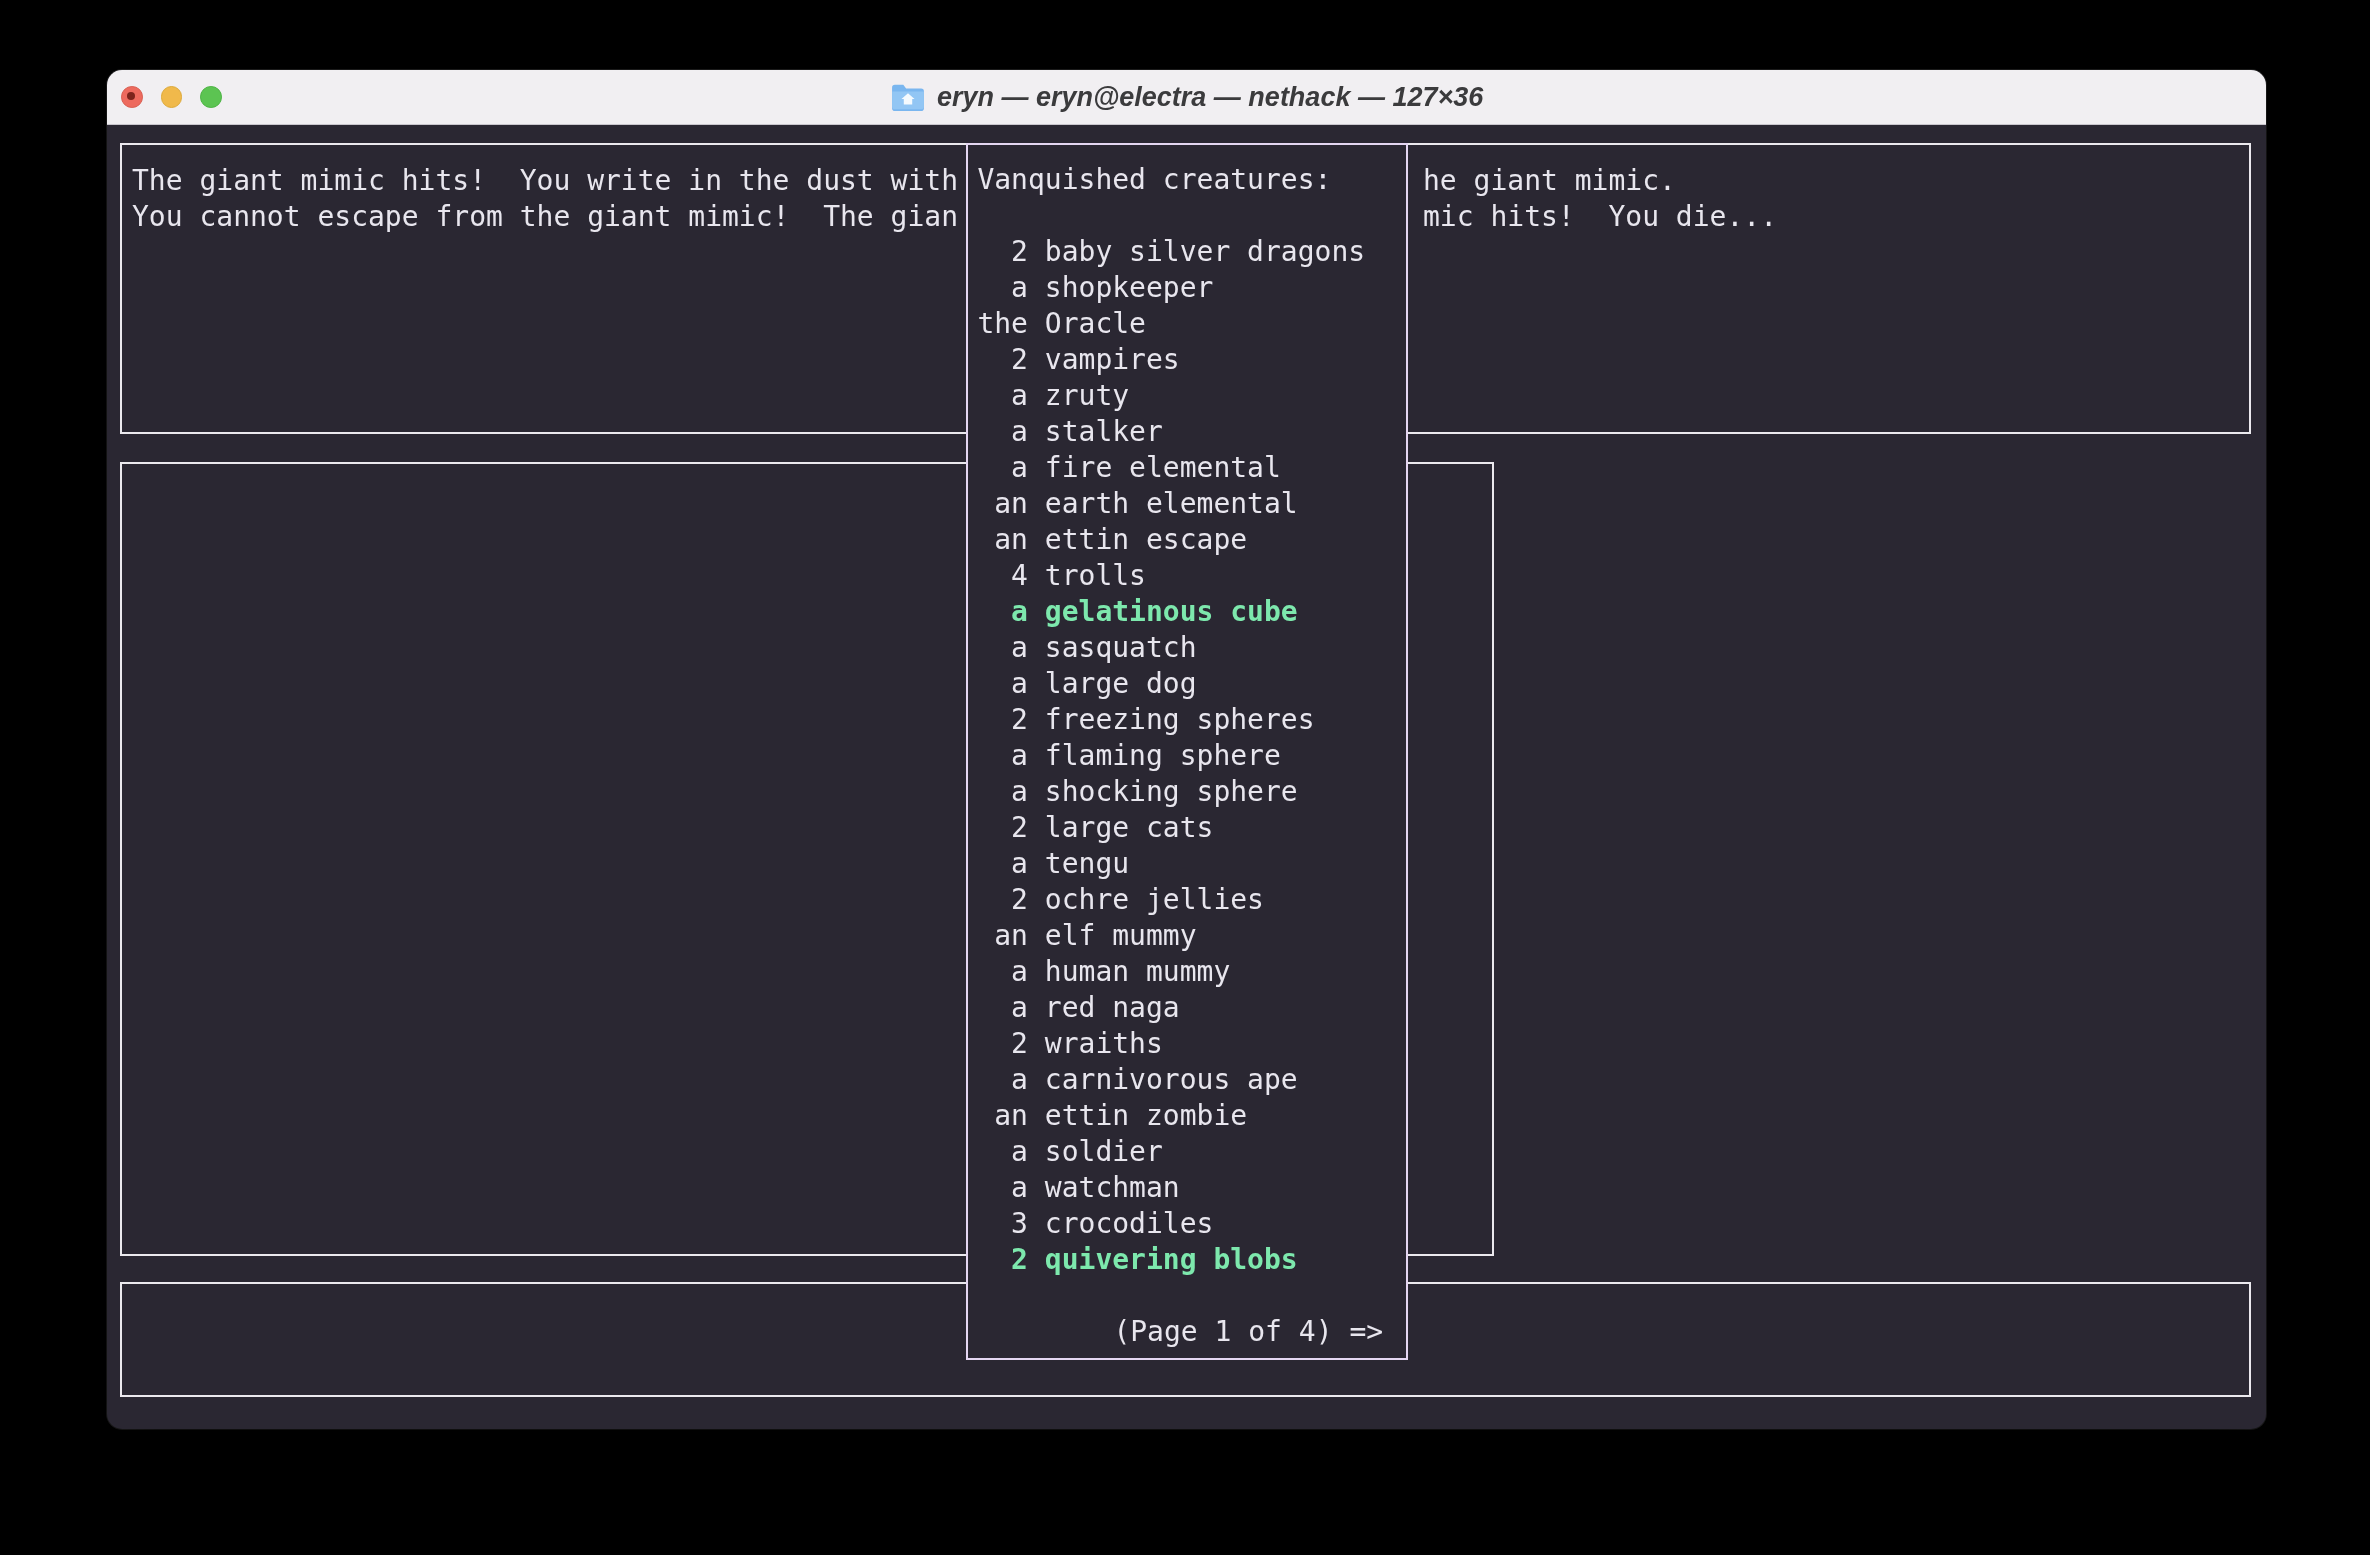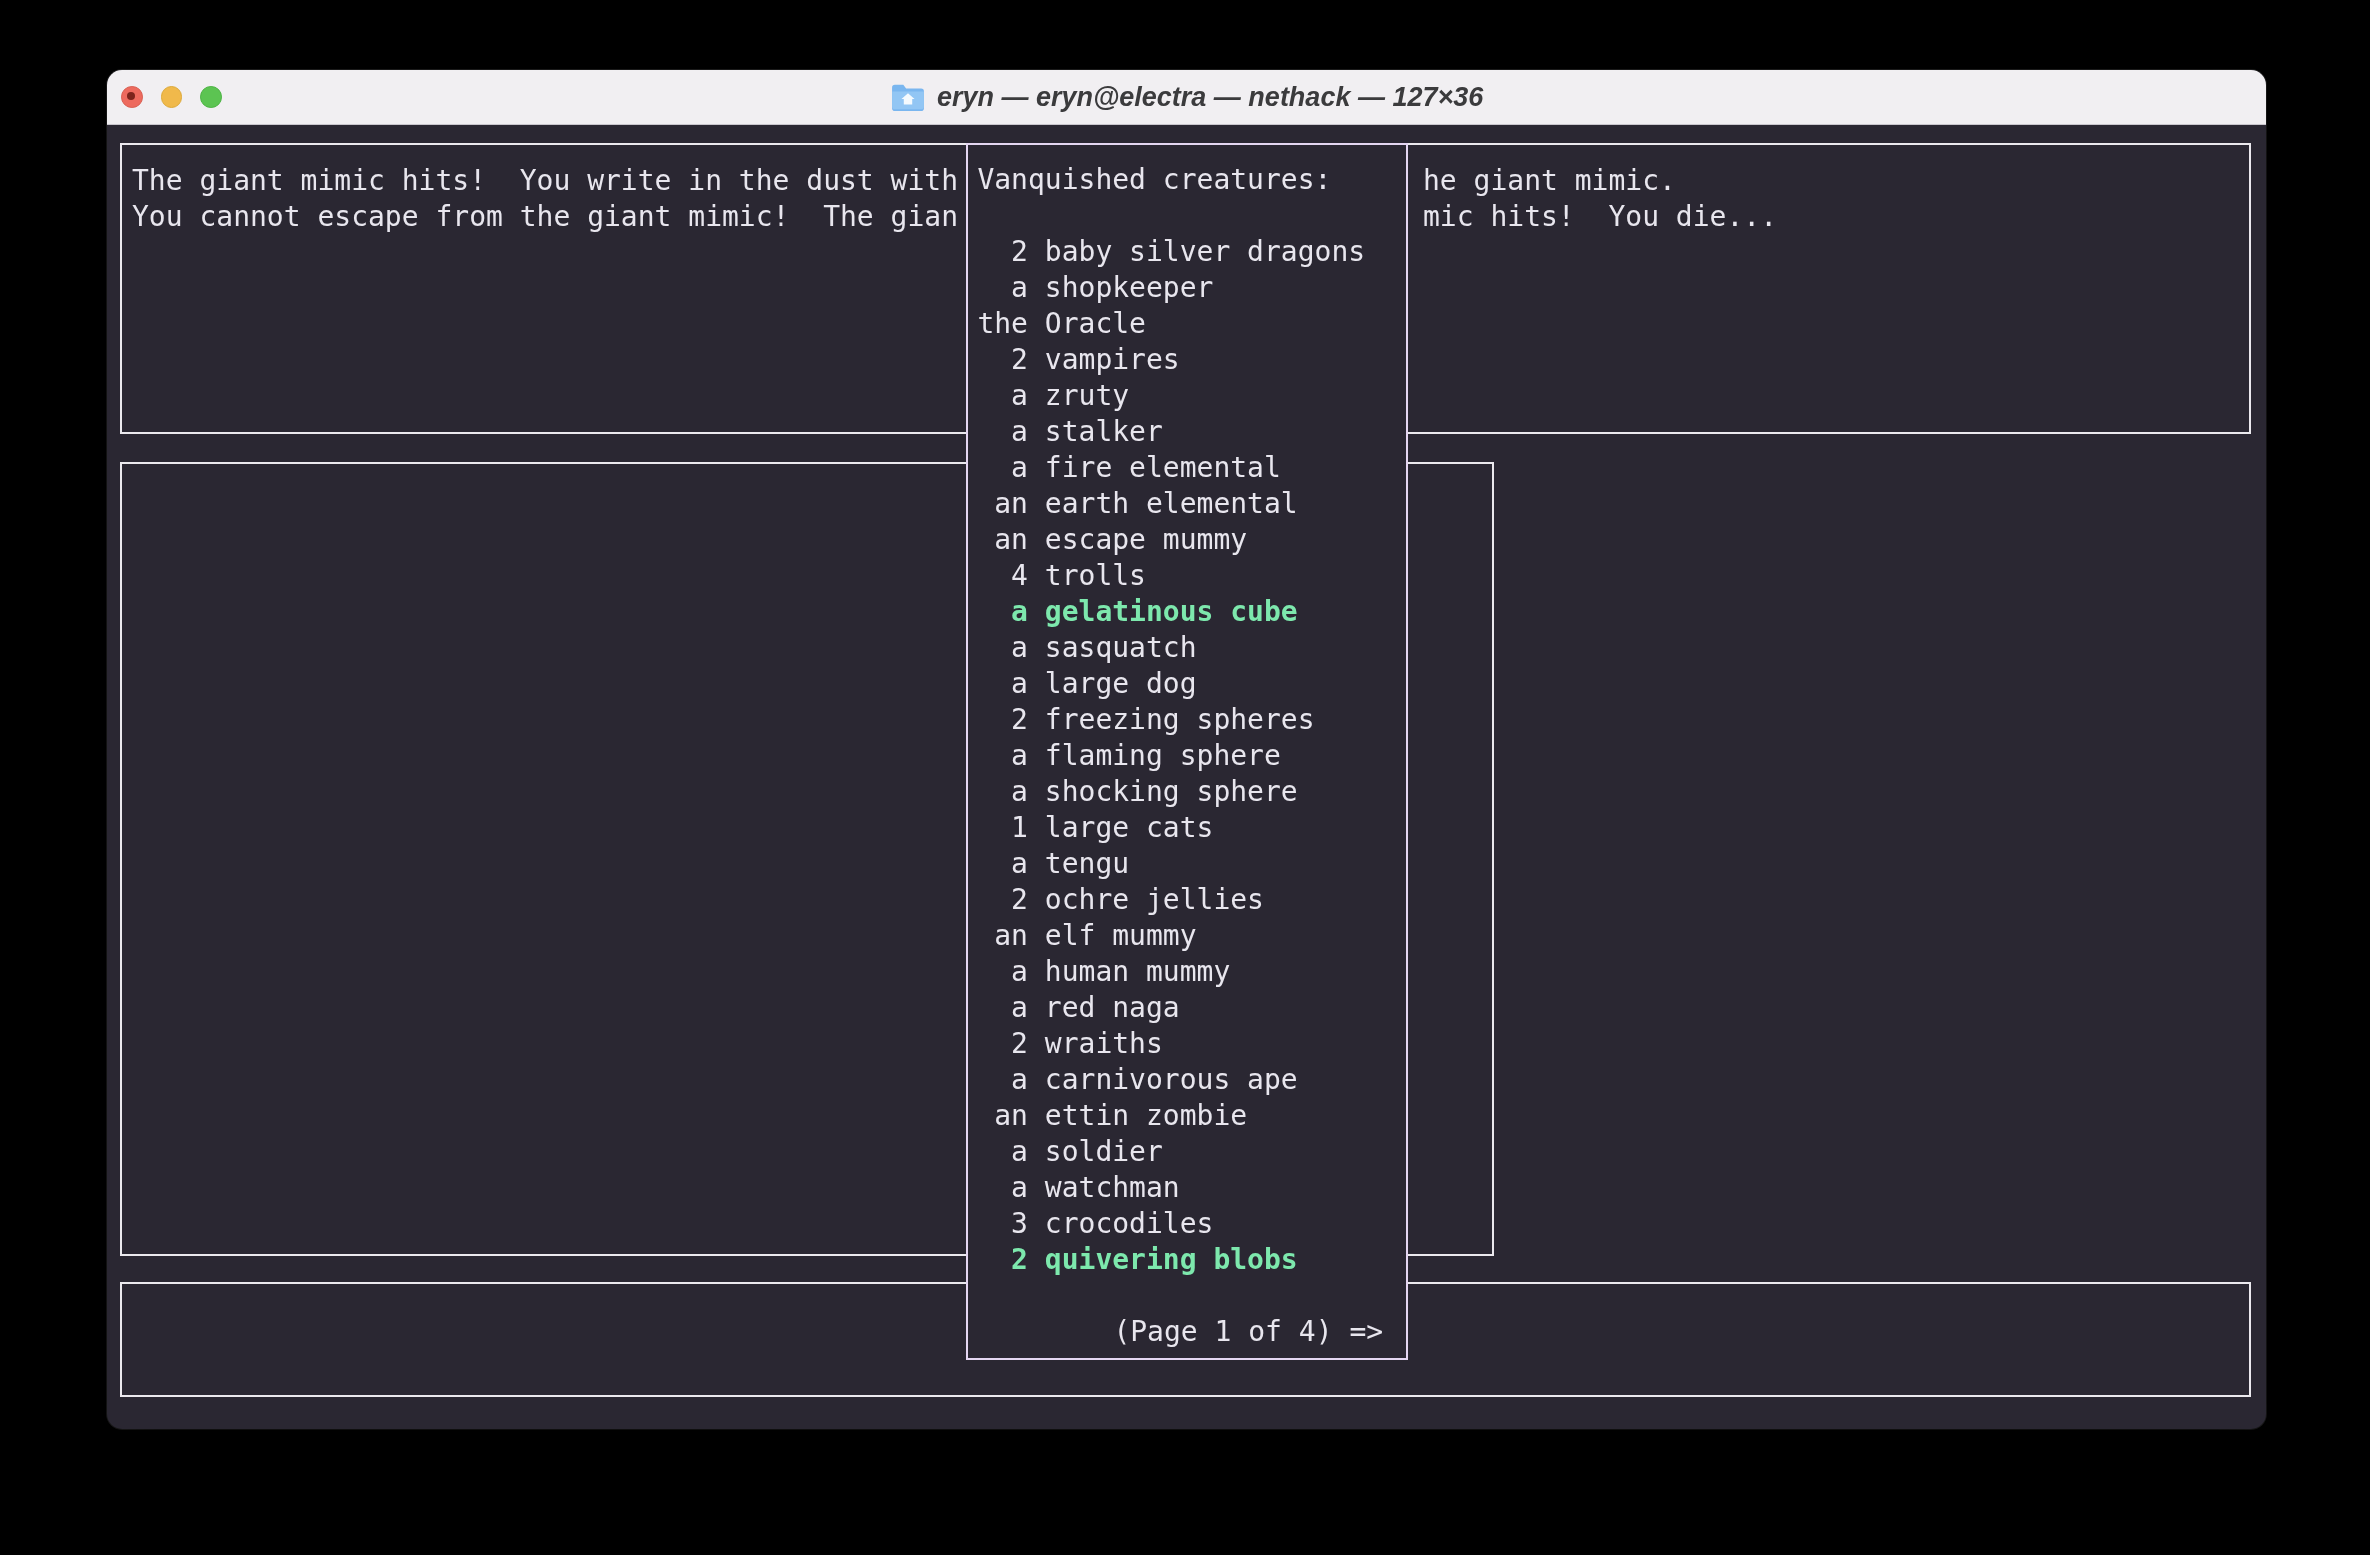"an escape mummy" pre.entry { text: escape mummy -> ettin escape }
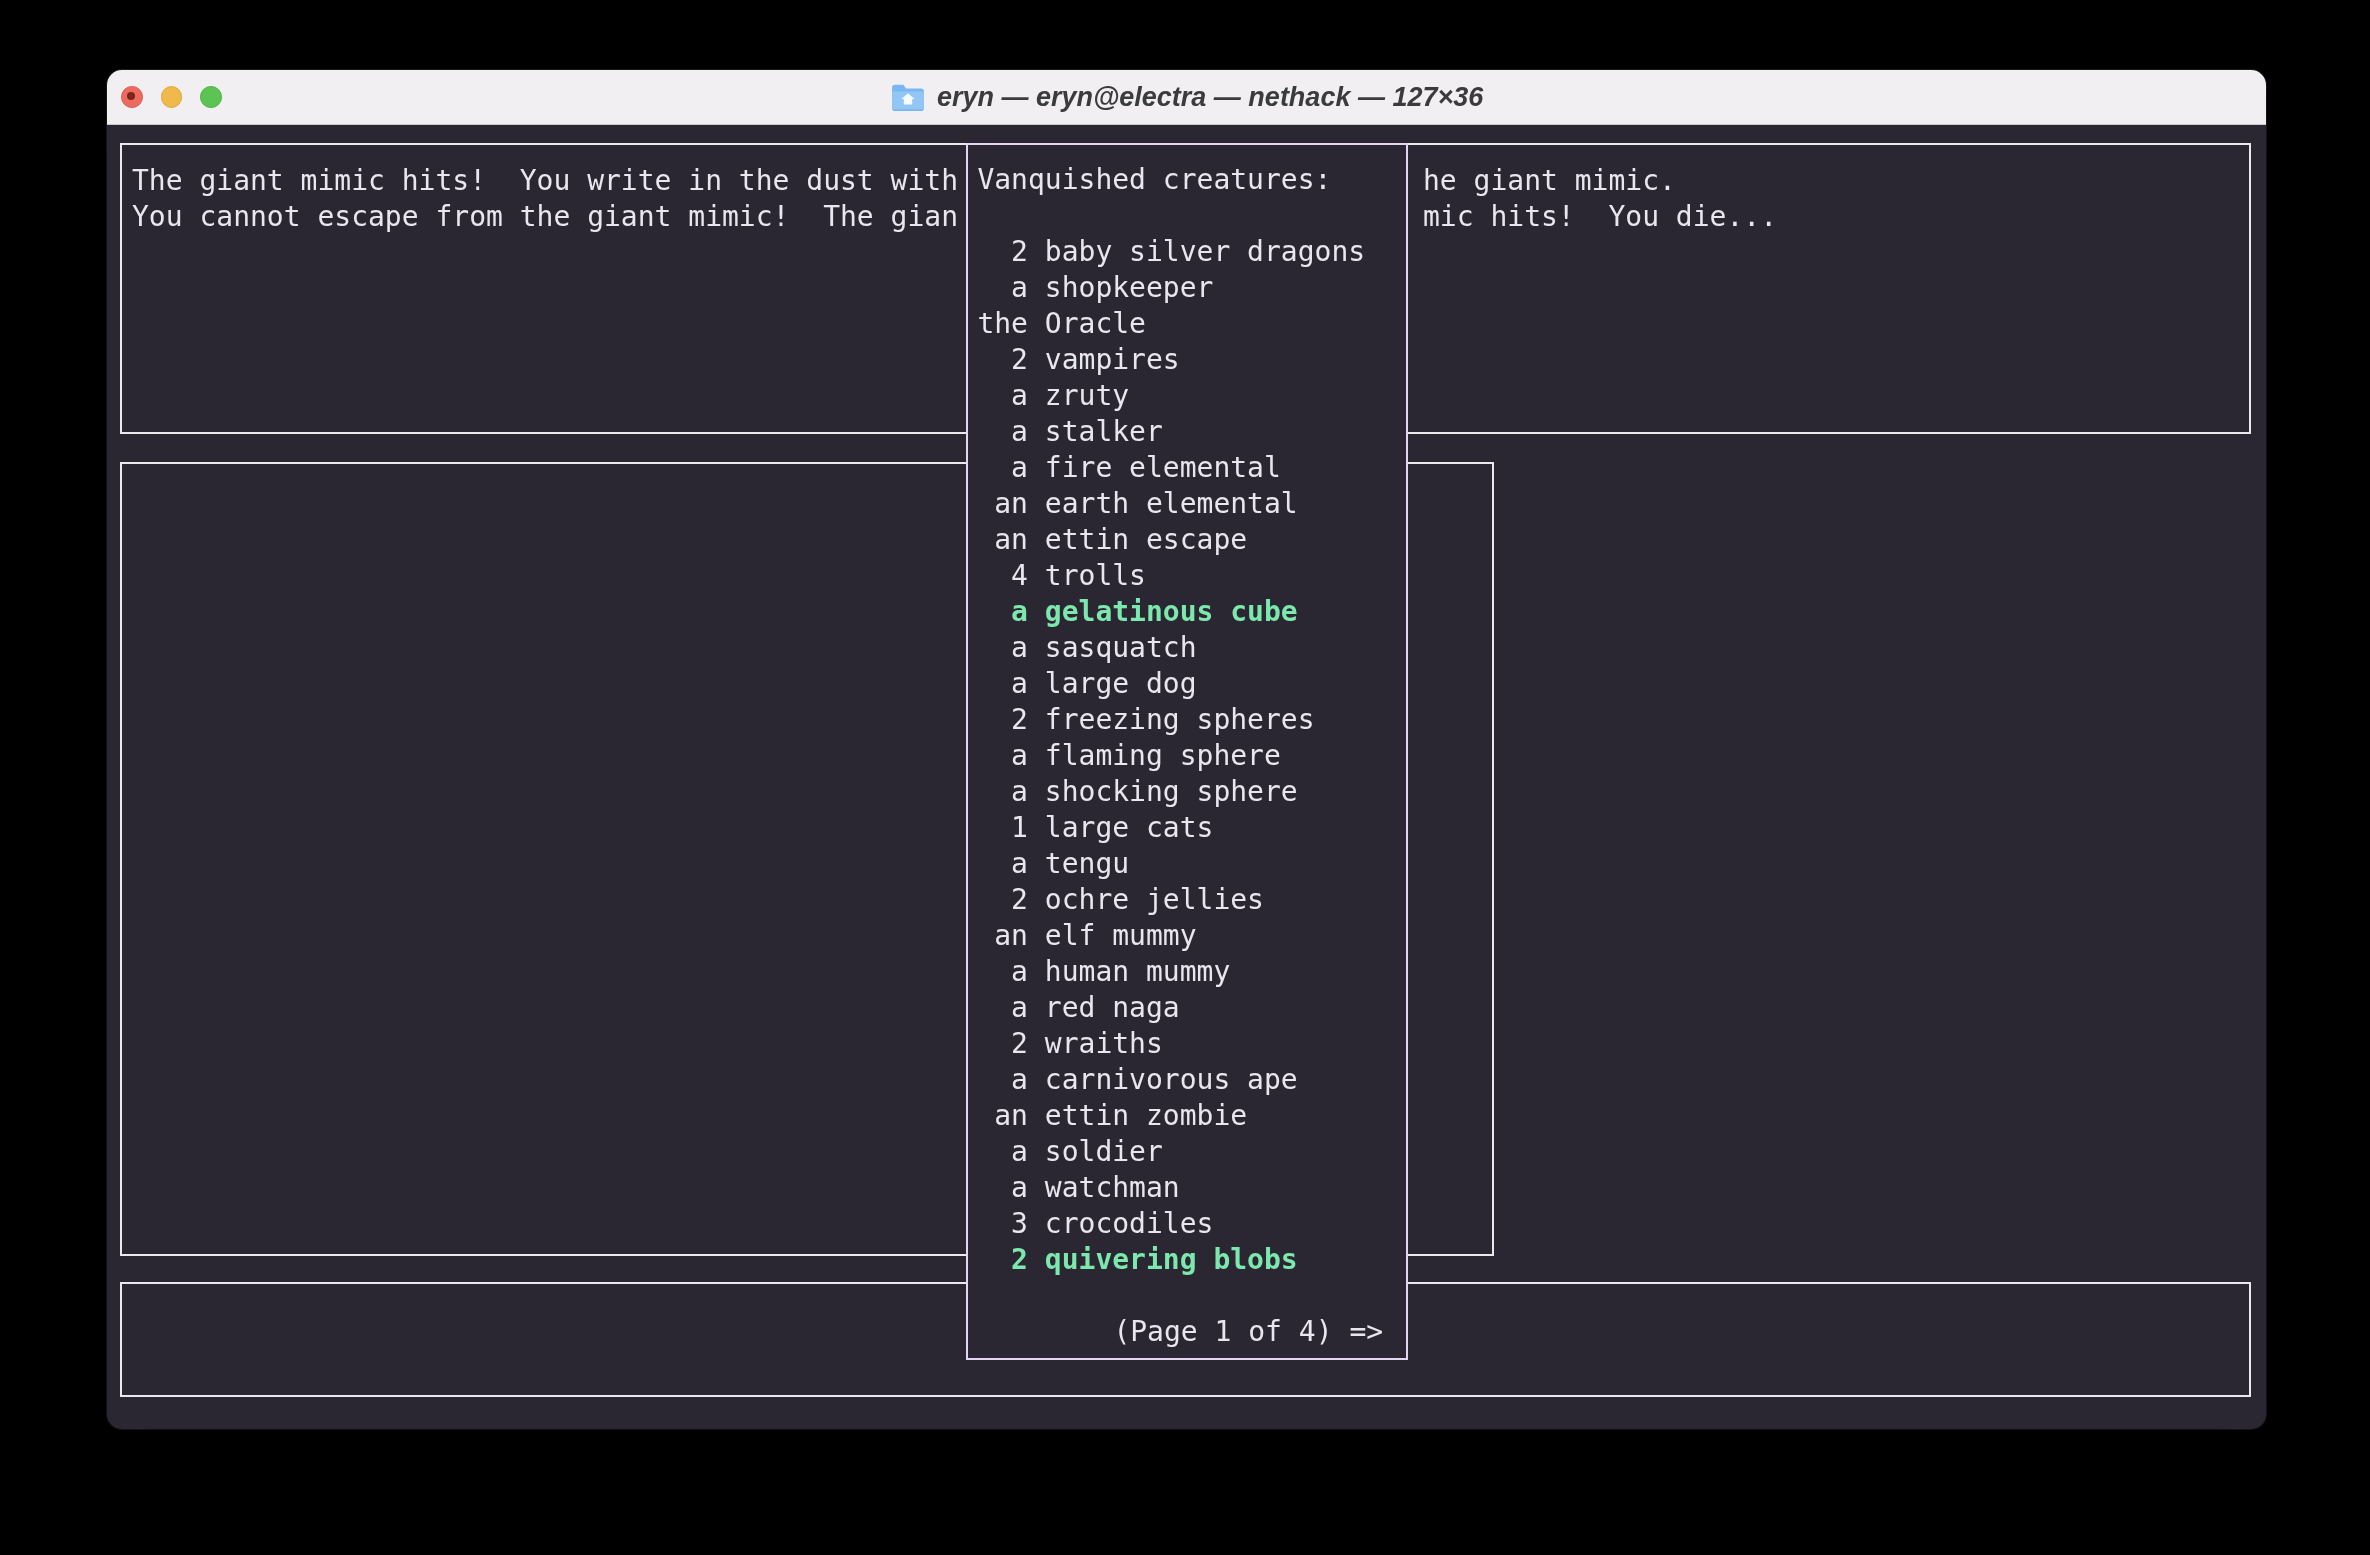"1 large cats" pre.entry { text: 1 -> 2 }
